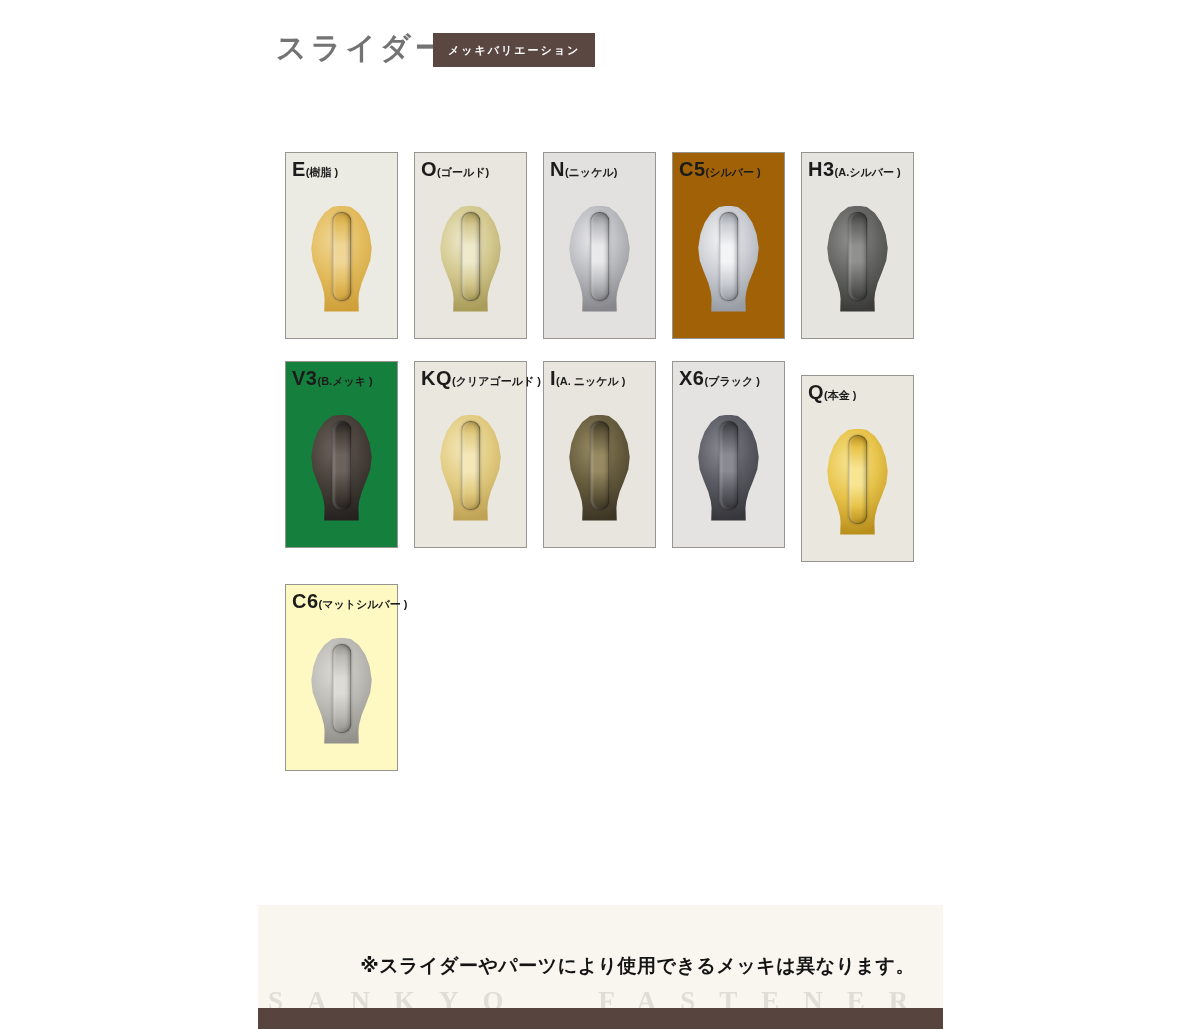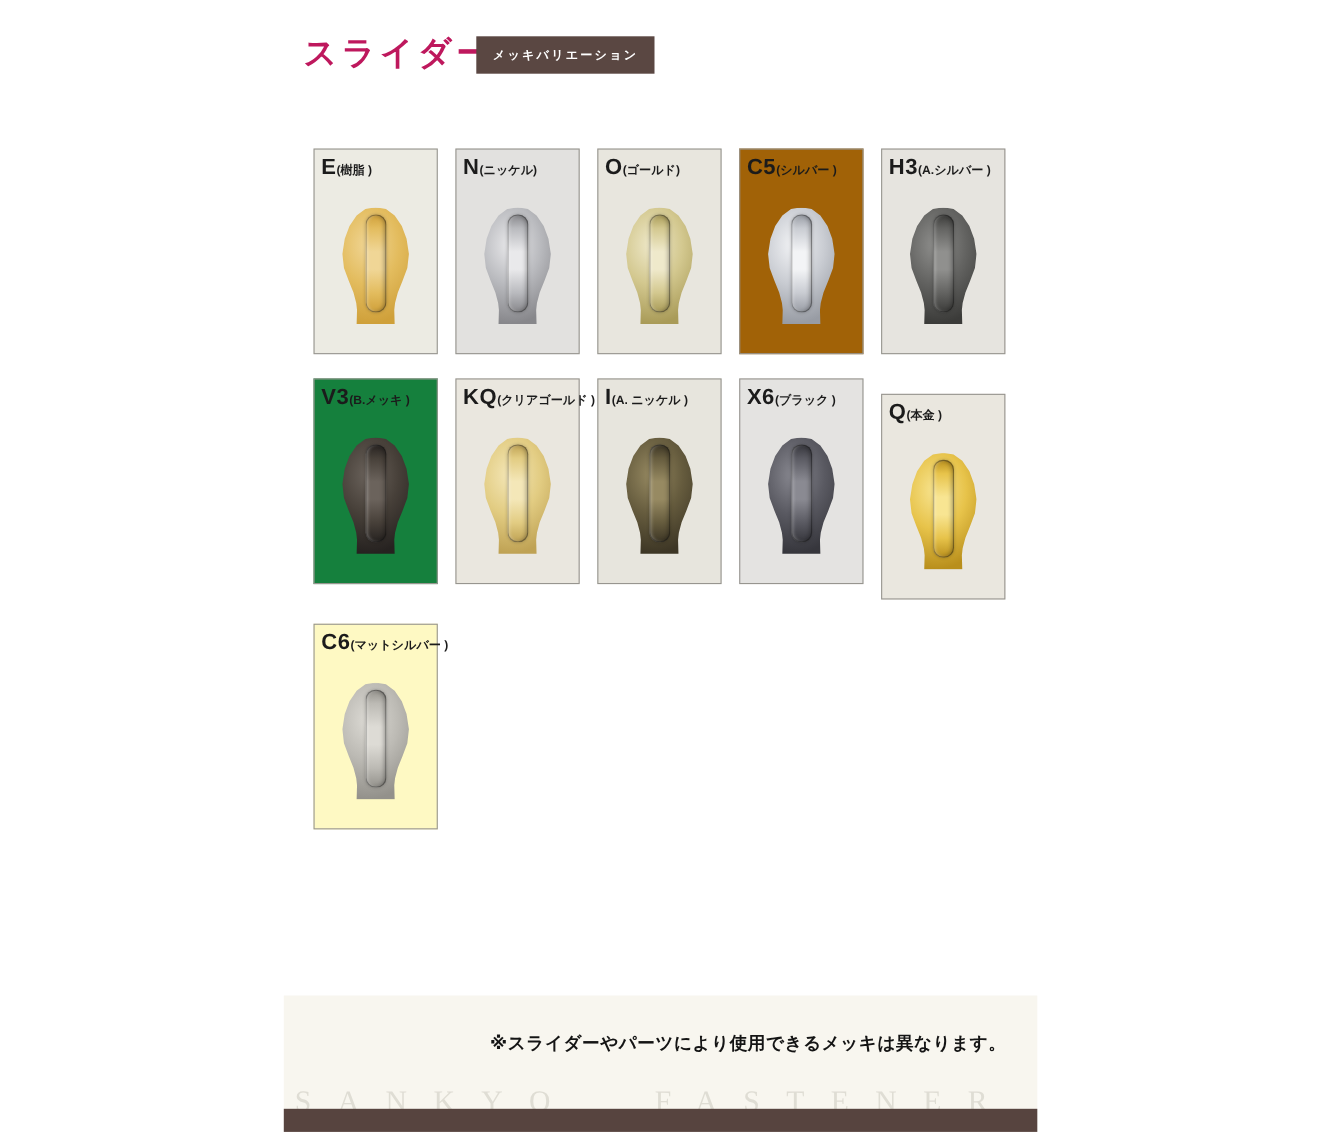"スライダー" h1.page-title { color: #be185d -> #737373 }
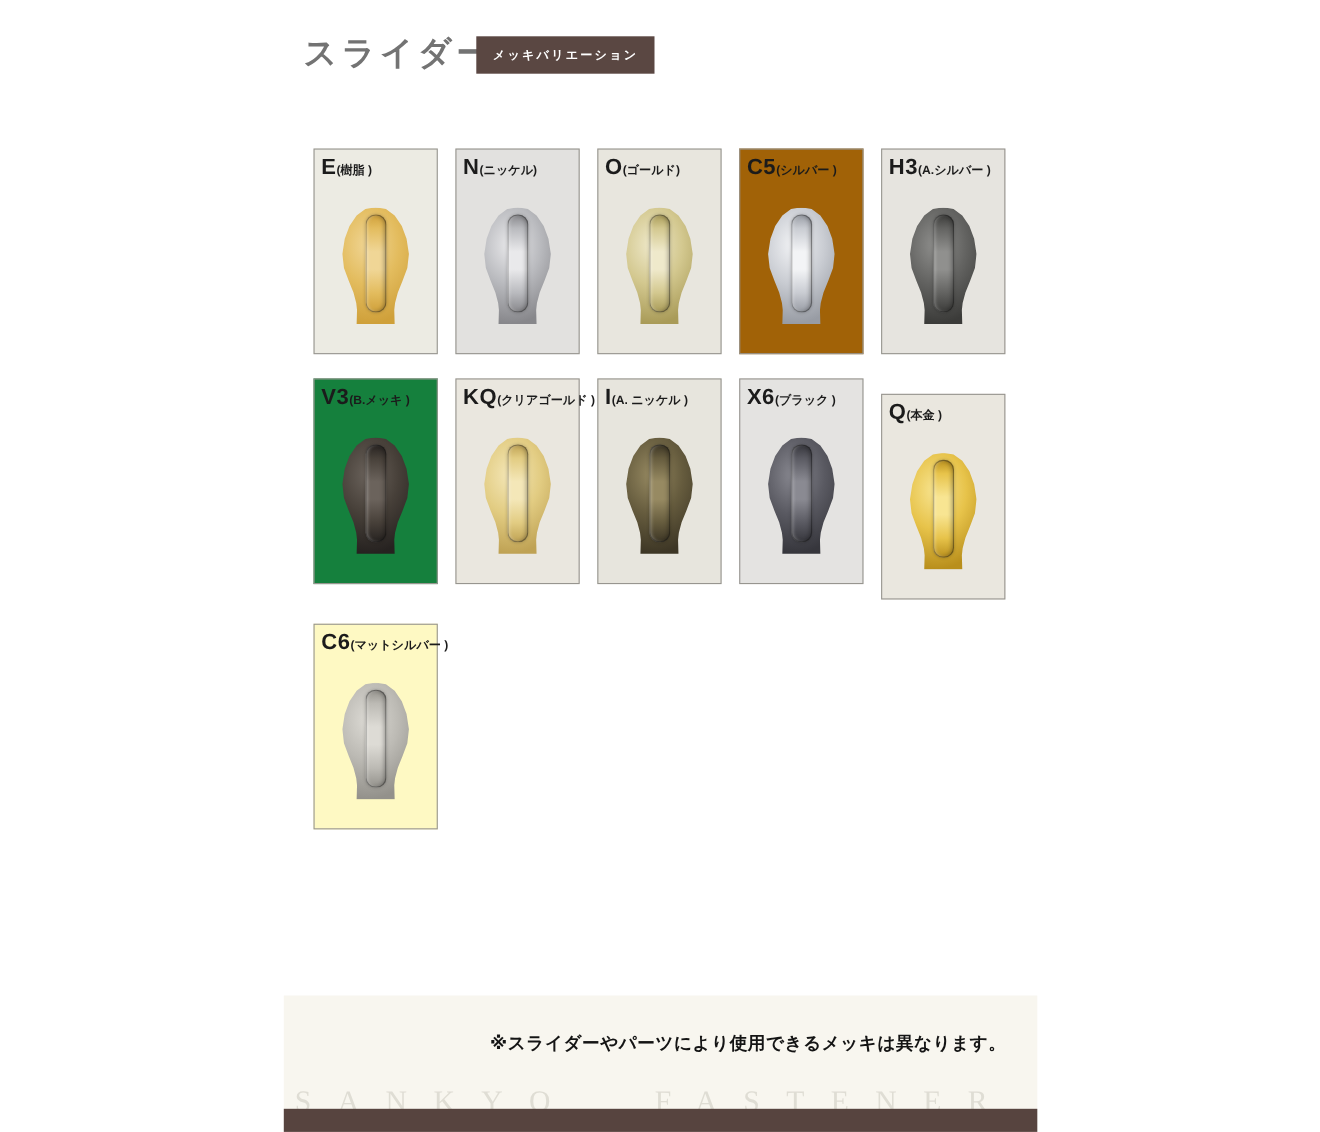"E(樹脂 )" .grid { top: 135px -> 152px }
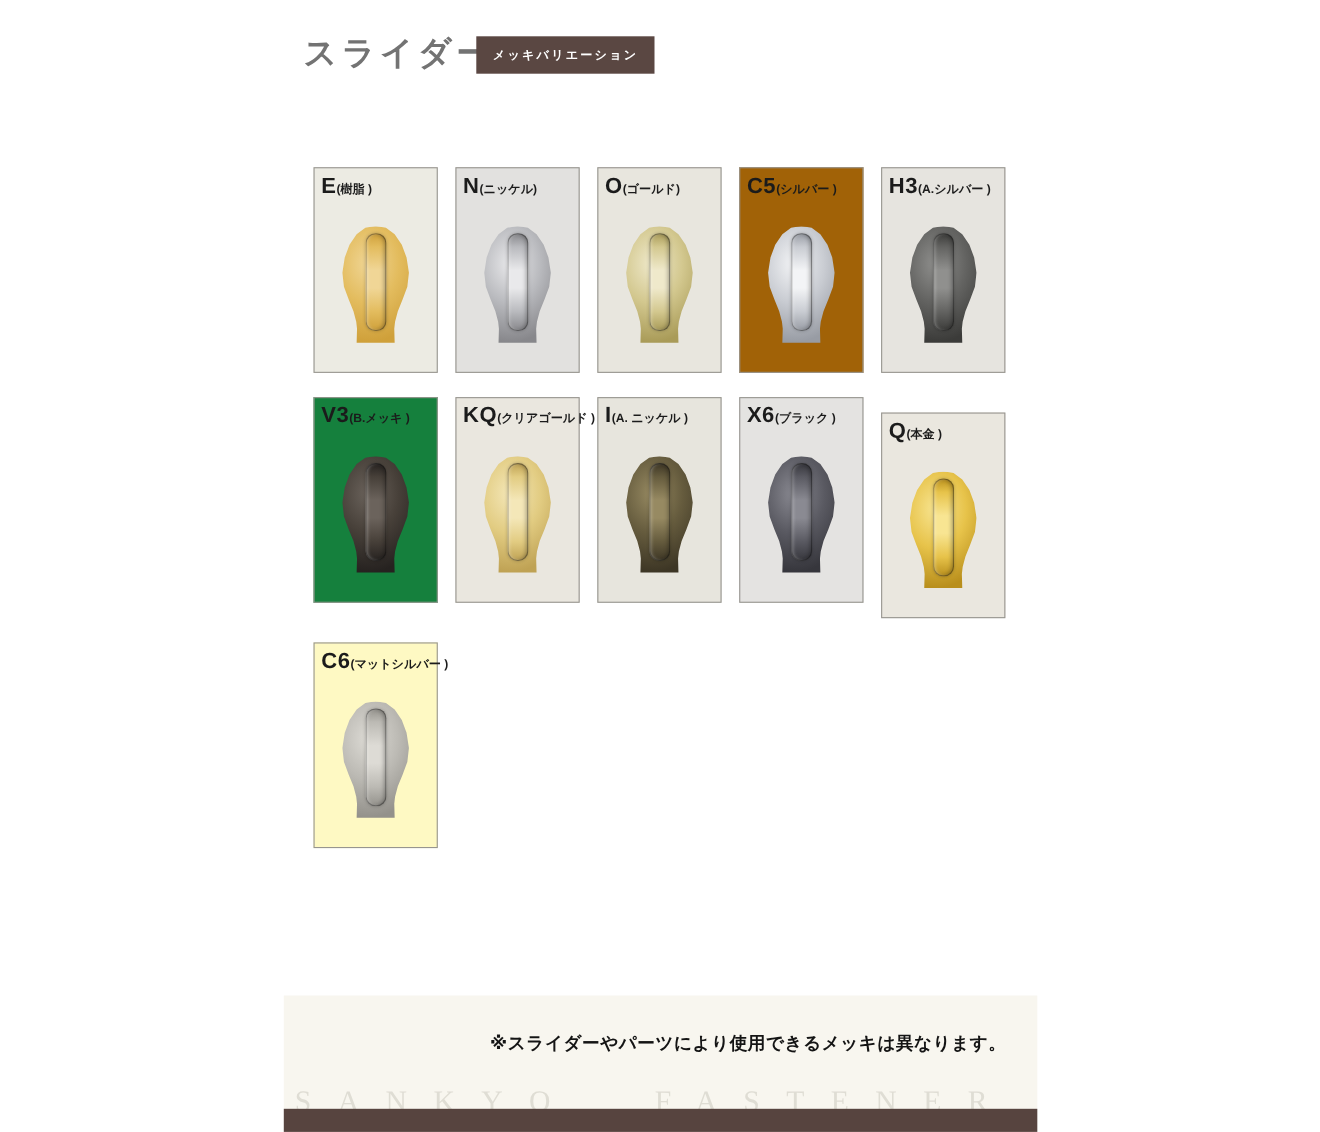"N(ニッケル)" figure.tile { order: before "O(ゴールド)" -> after "O(ゴールド)" }
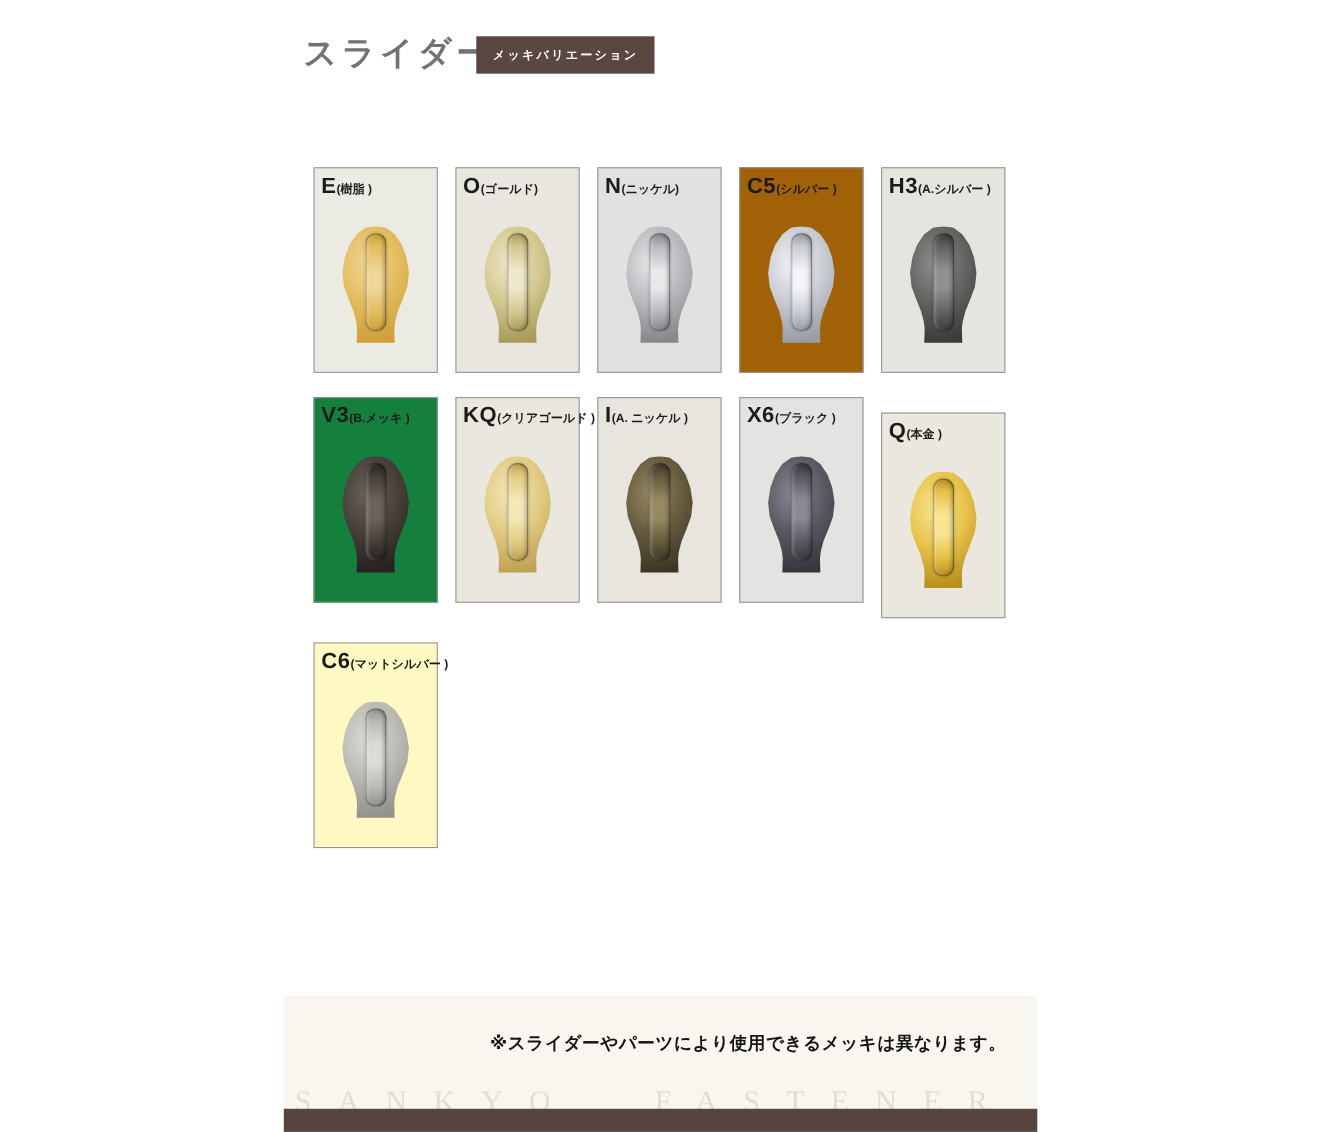"※スライダーやパーツにより使用できるメッキは異なります。" .note { font-size: 16px -> 19px; top: 34px -> 48px }
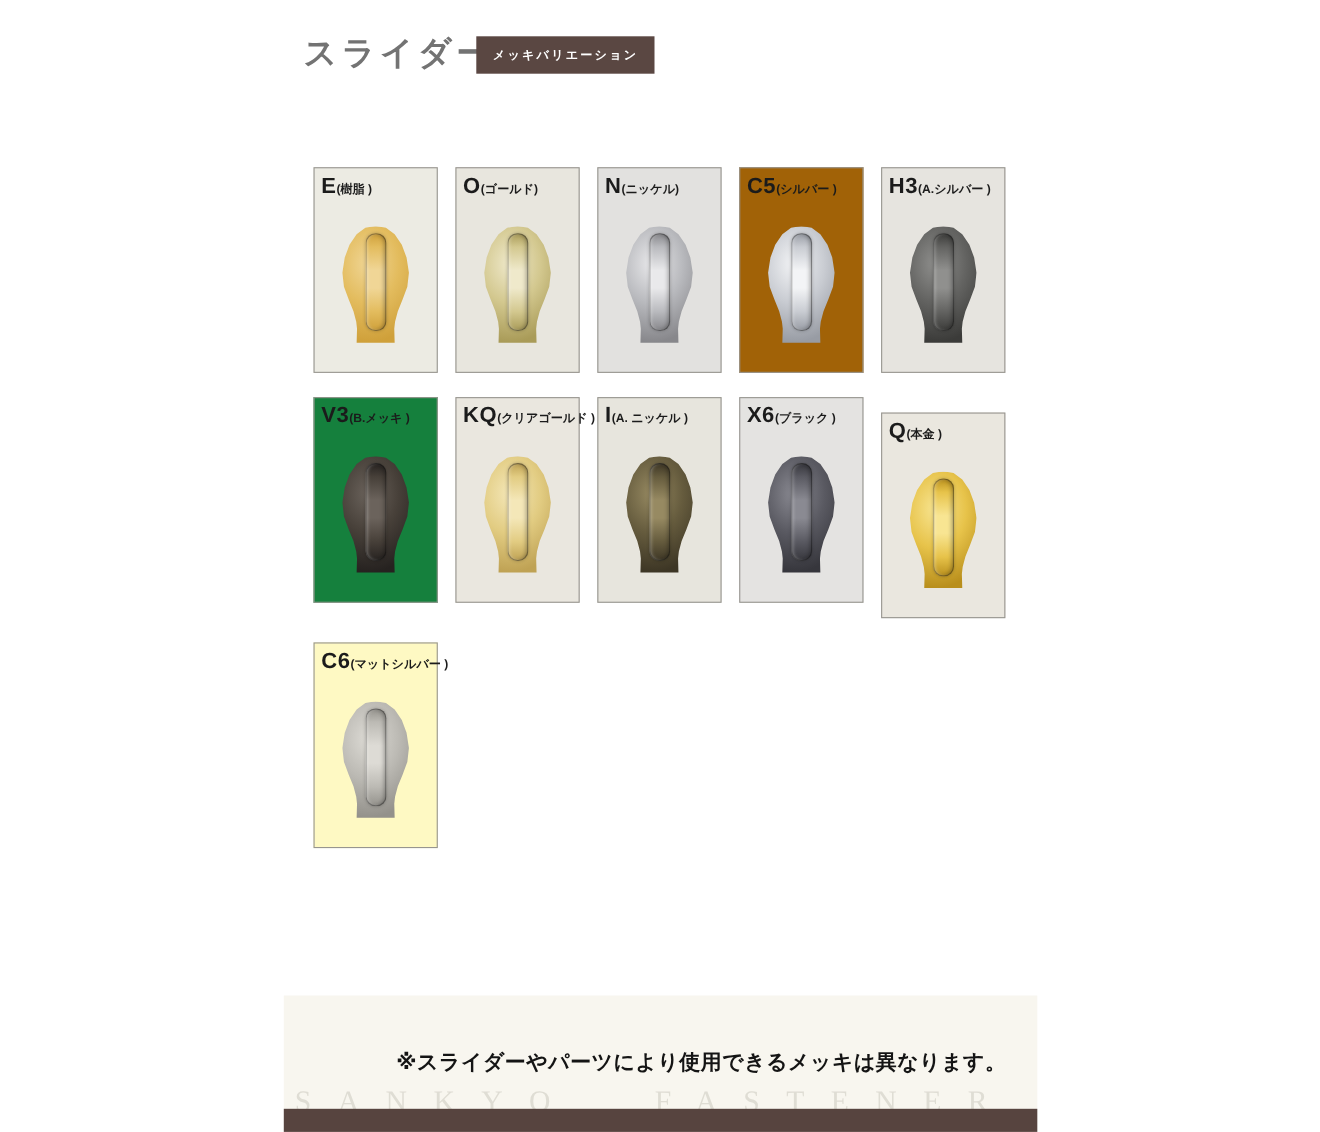"SANKYO FASTENER" div.watermark { font-weight: none -> bold }
